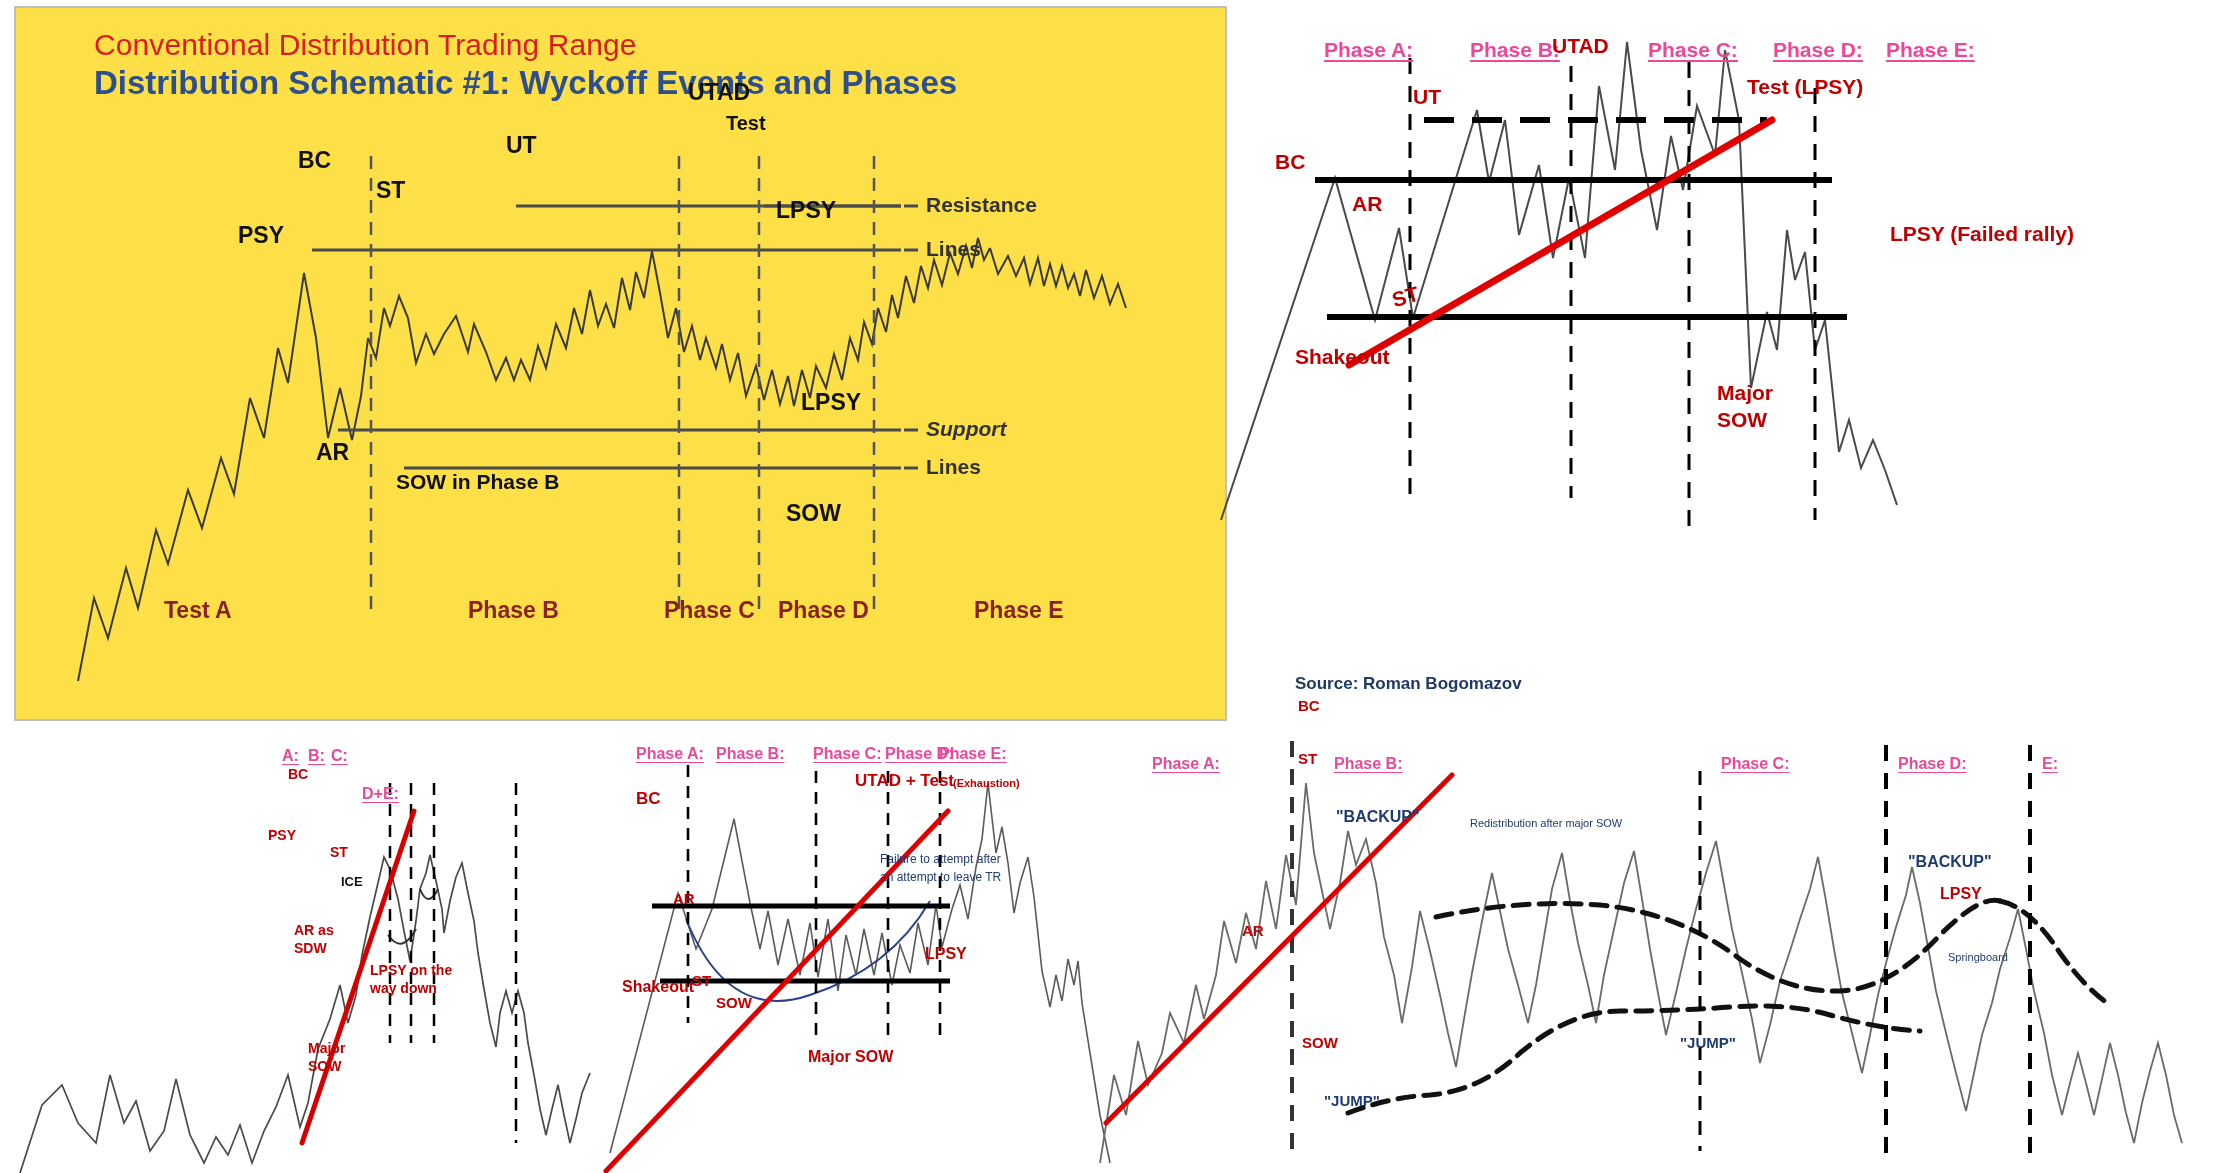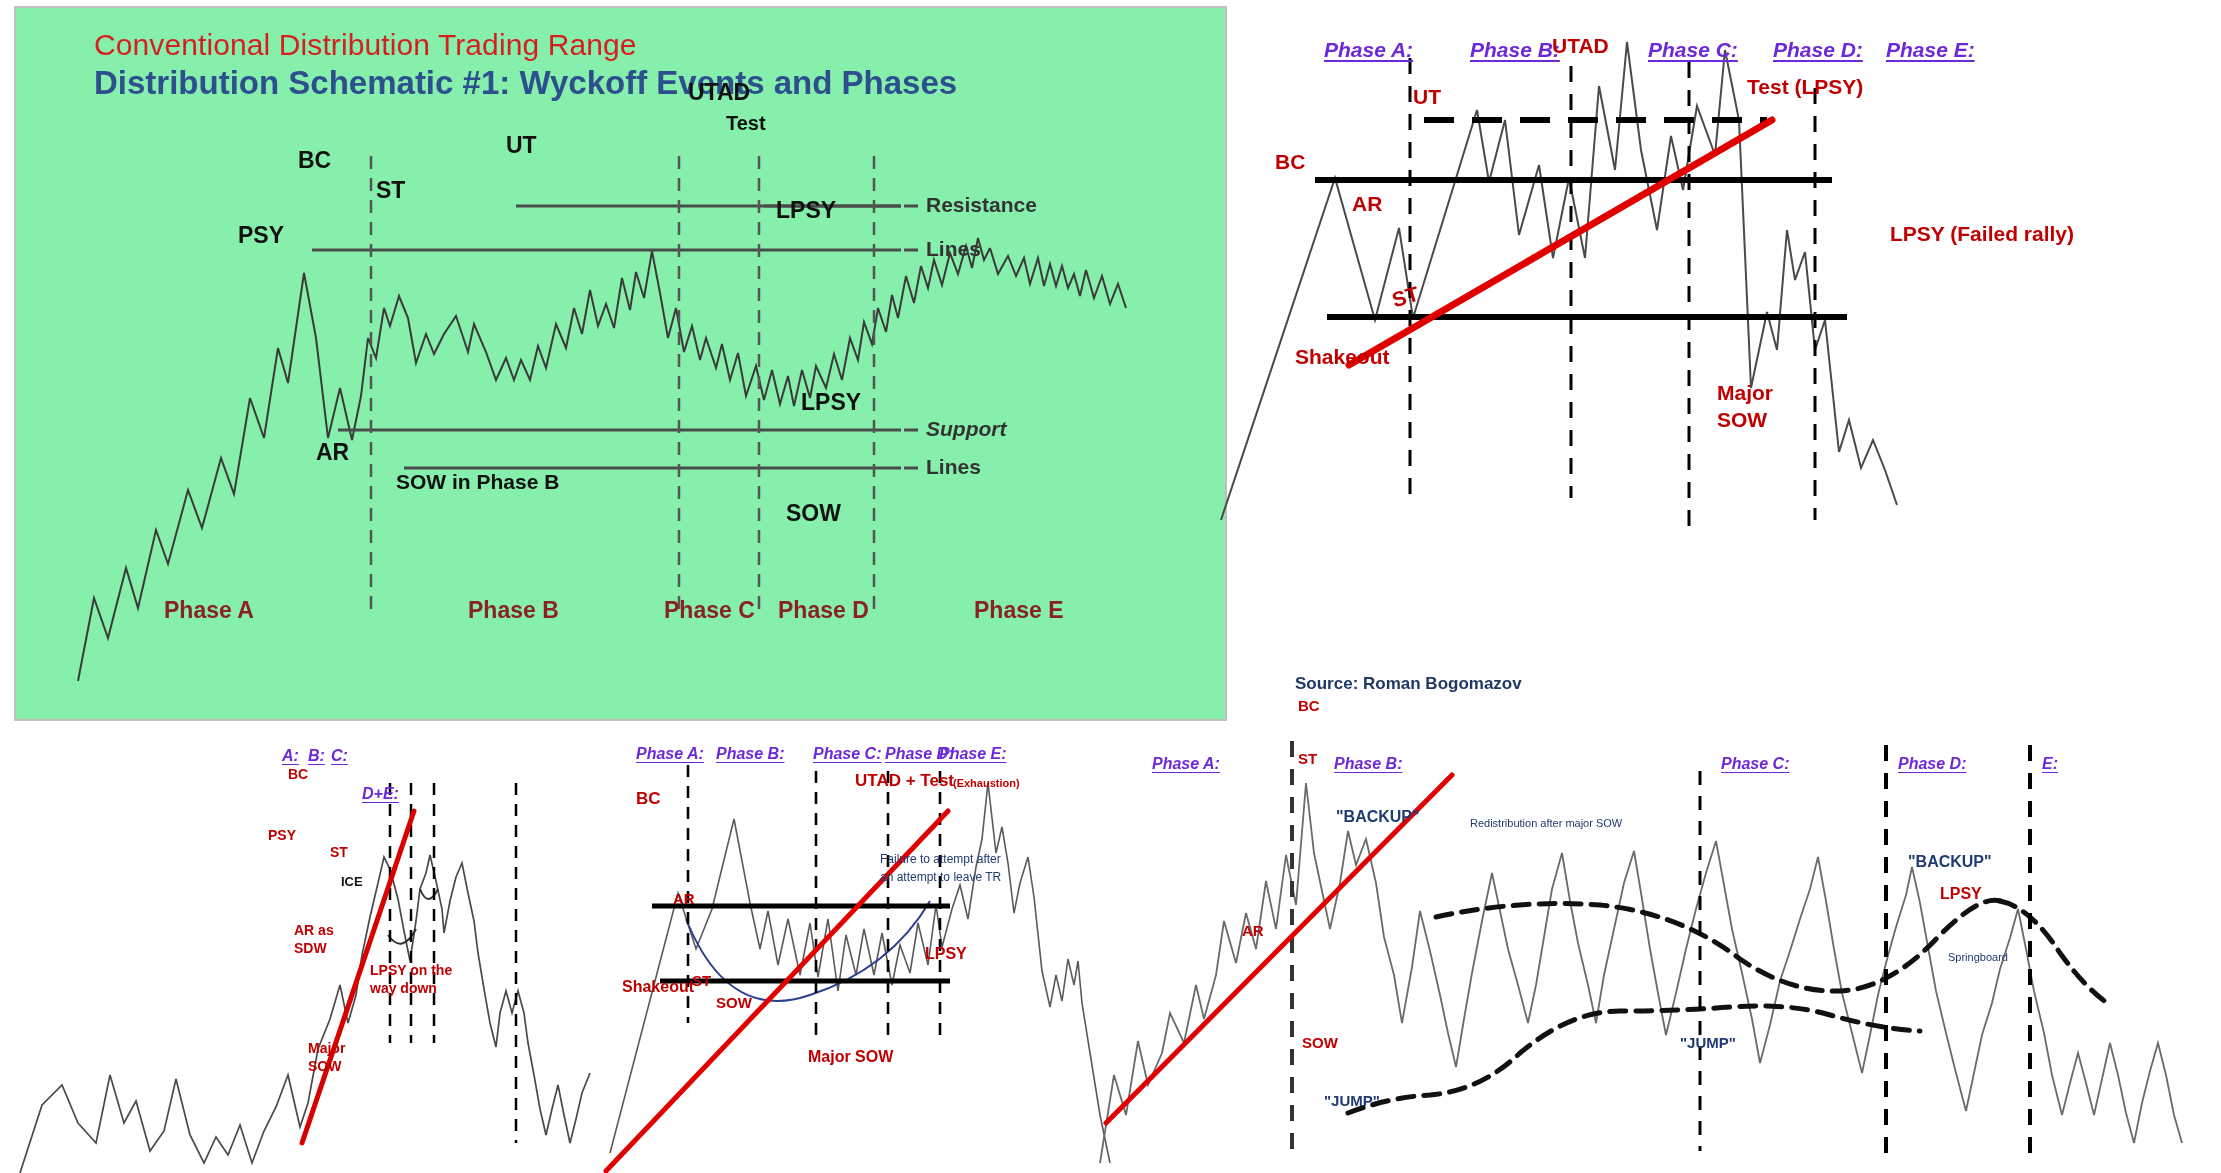"Conventional Distribution Trading Range" #panel-tl { background: #86efac -> #fde047 }
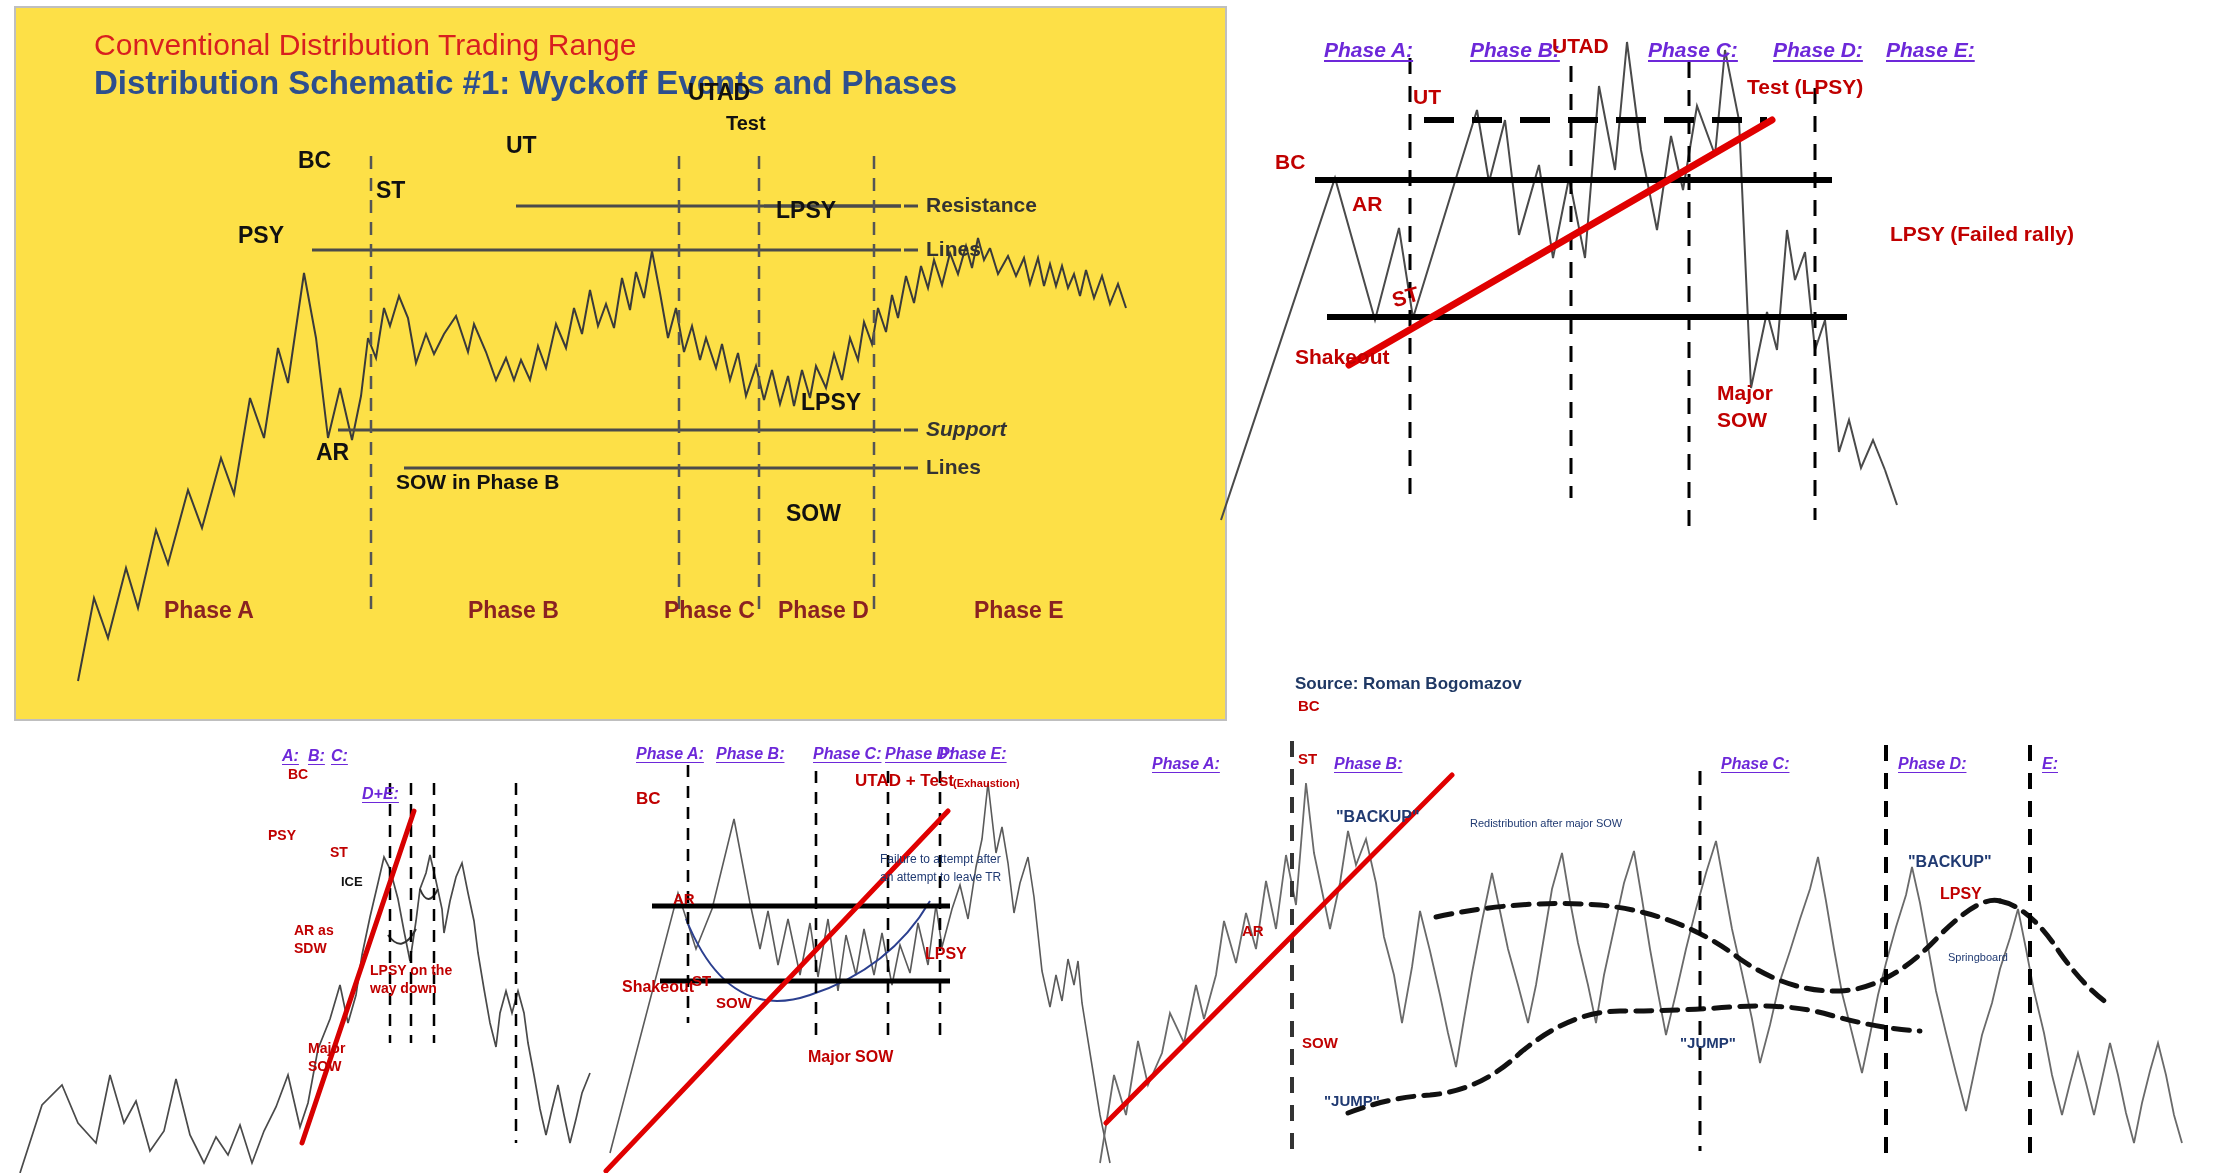"Phase A:" .phase-hdr { color: #6d28d9 -> #ec4899; font-style: italic -> none }
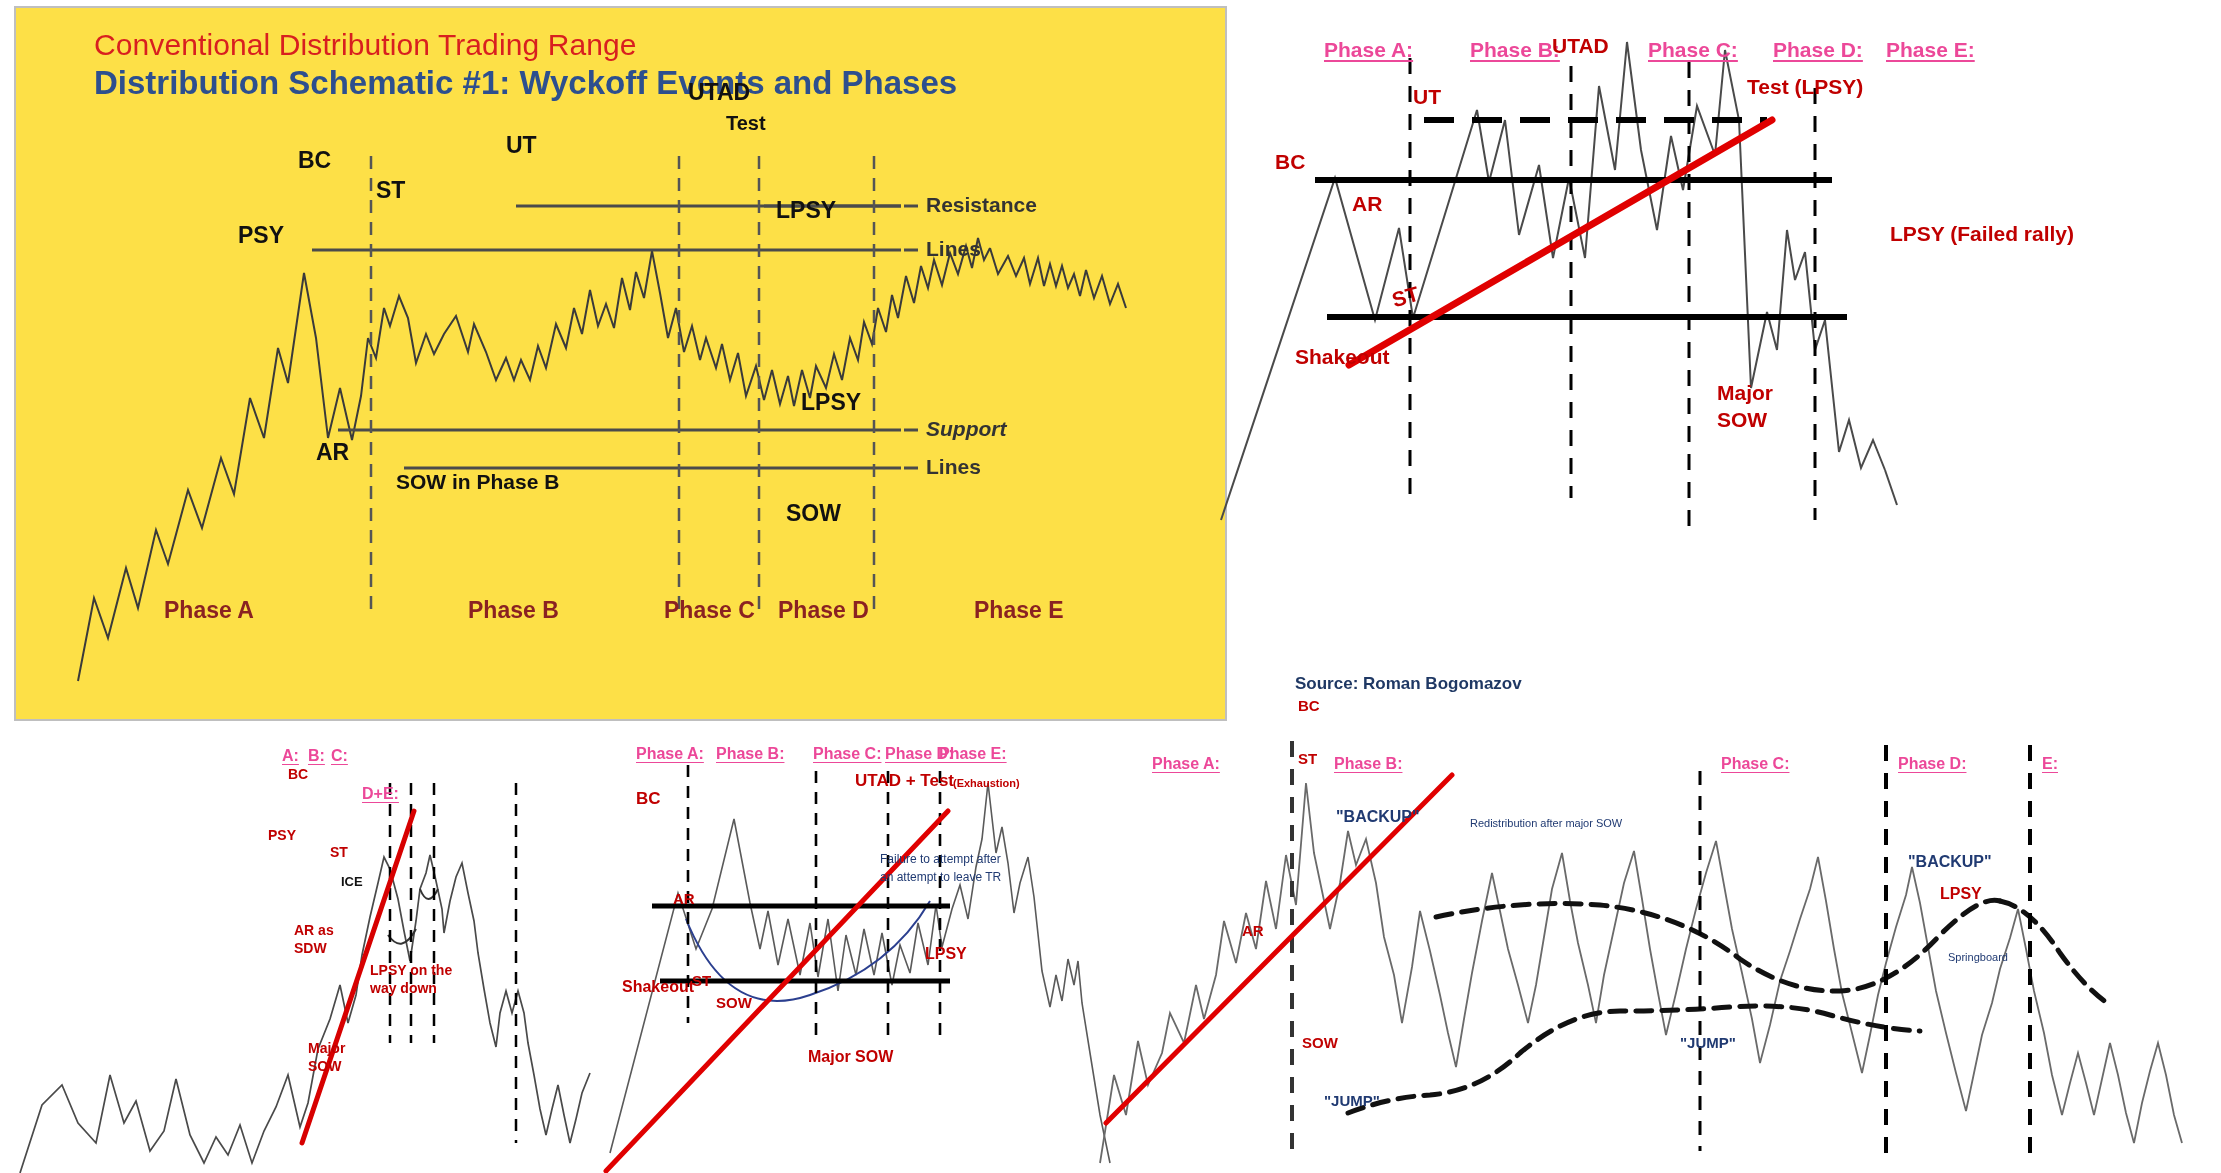"Phase A" div.lbl { text: Phase -> Test }
